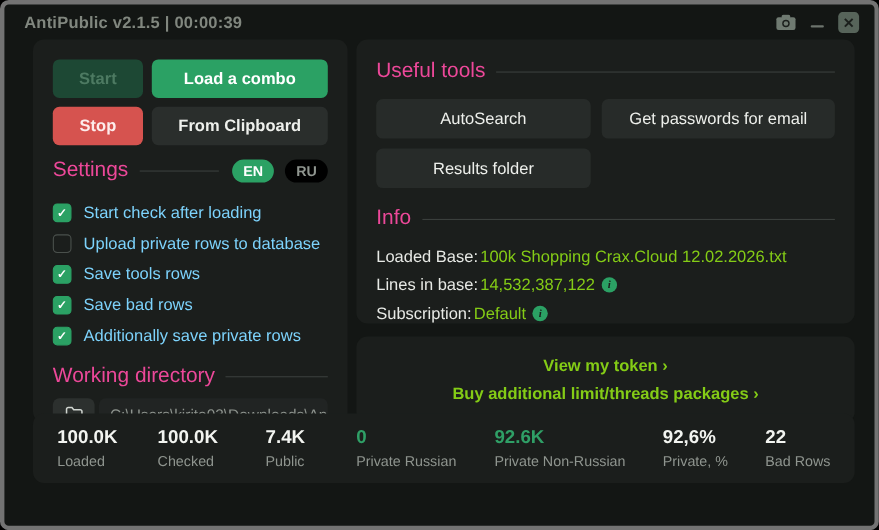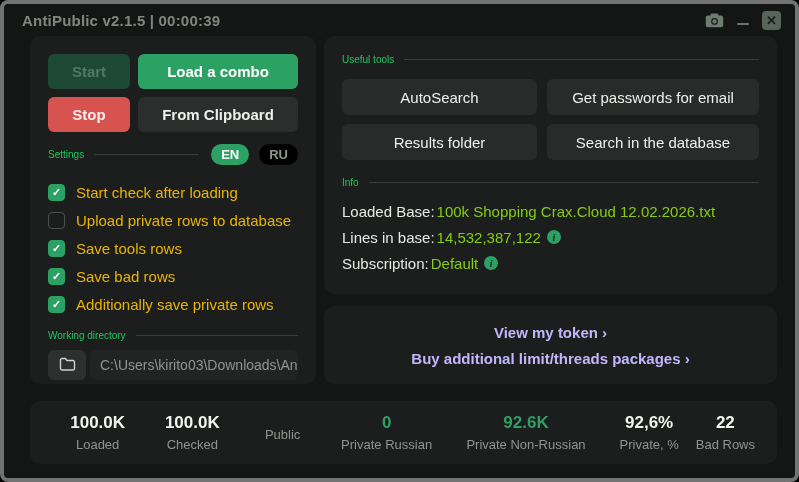"Useful tools" .section-label { color: #22c55e -> #ec4899; font-size: 10px -> 19px }
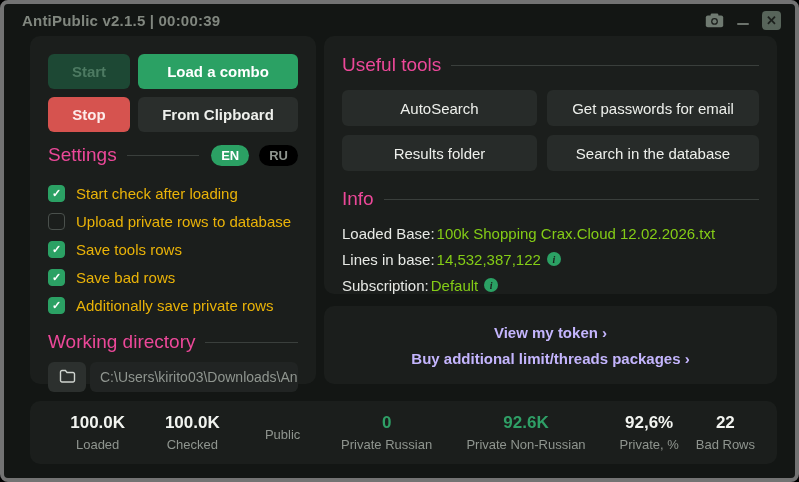"Search in the database" button.tool-btn { html: <button>Search in the database</button> -> none }
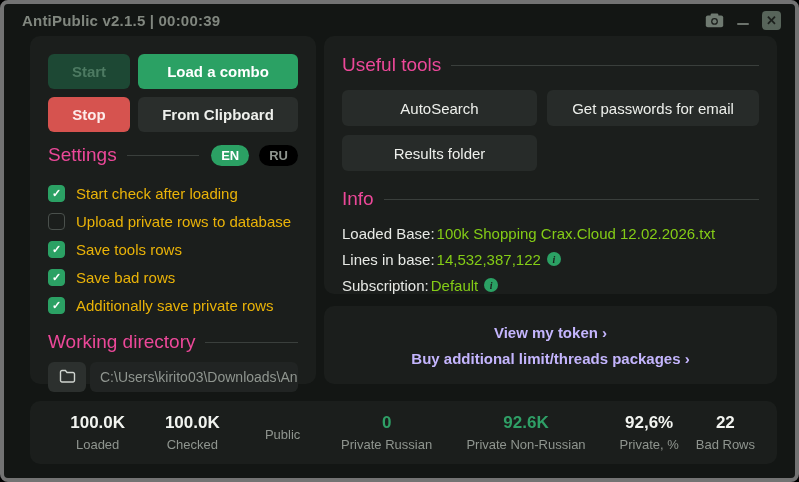"Start check after loading" .check-label { color: #eab308 -> #7dd3fc }
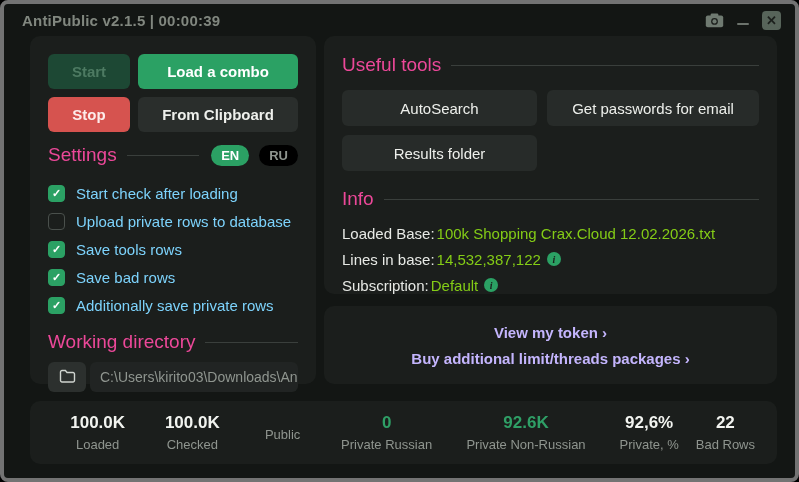"View my token ›" .link-item { color: #c4b5fd -> #84cc16 }
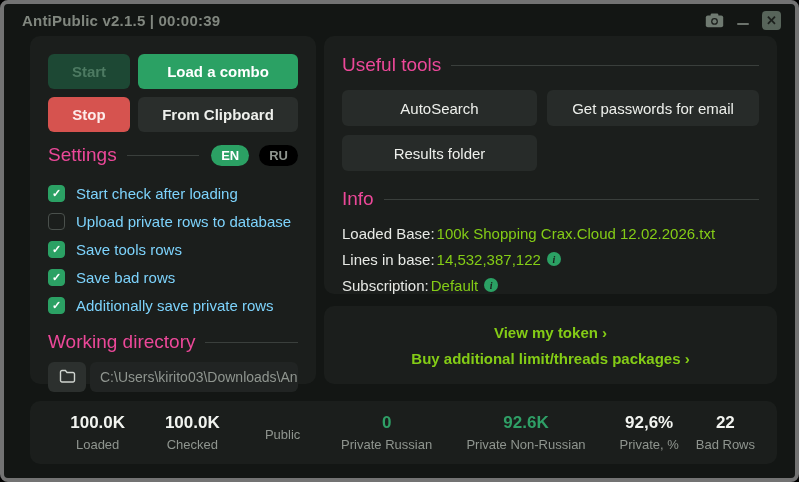"100.0K" .card-stats { text-align: center -> none; top: 397px -> 372px }
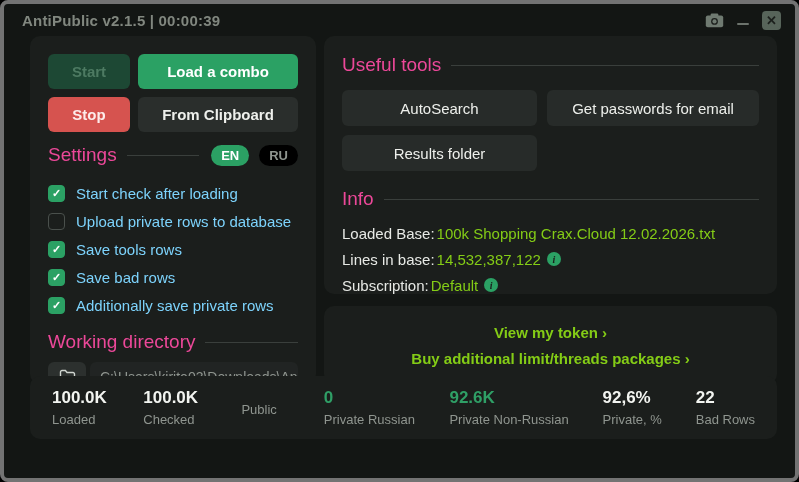"7.4K" div.stat-value { html: none -> <div>7.4K</div> }
